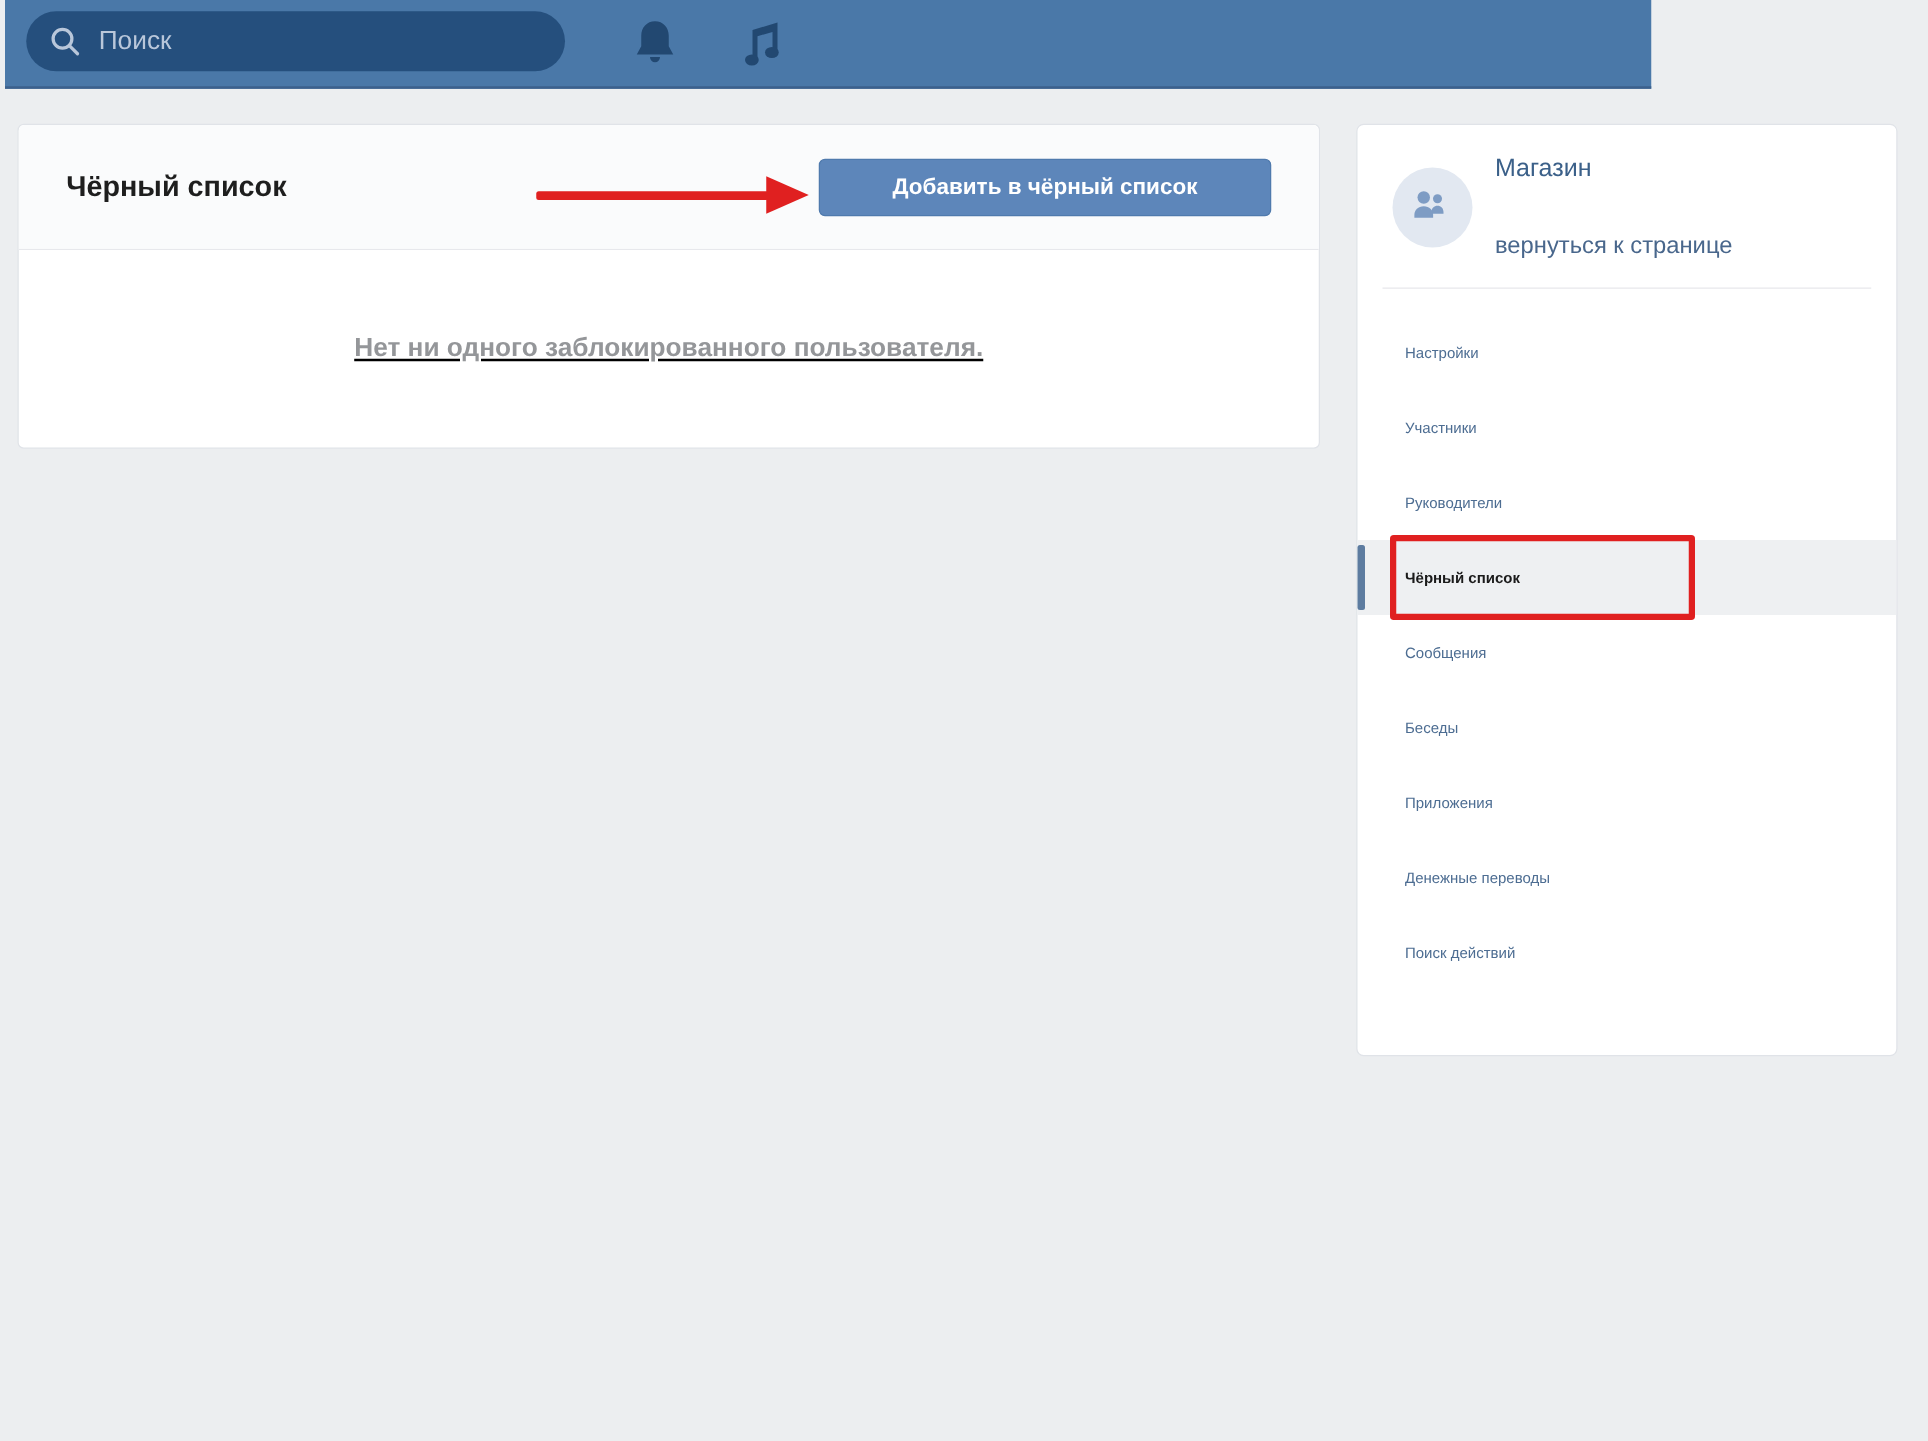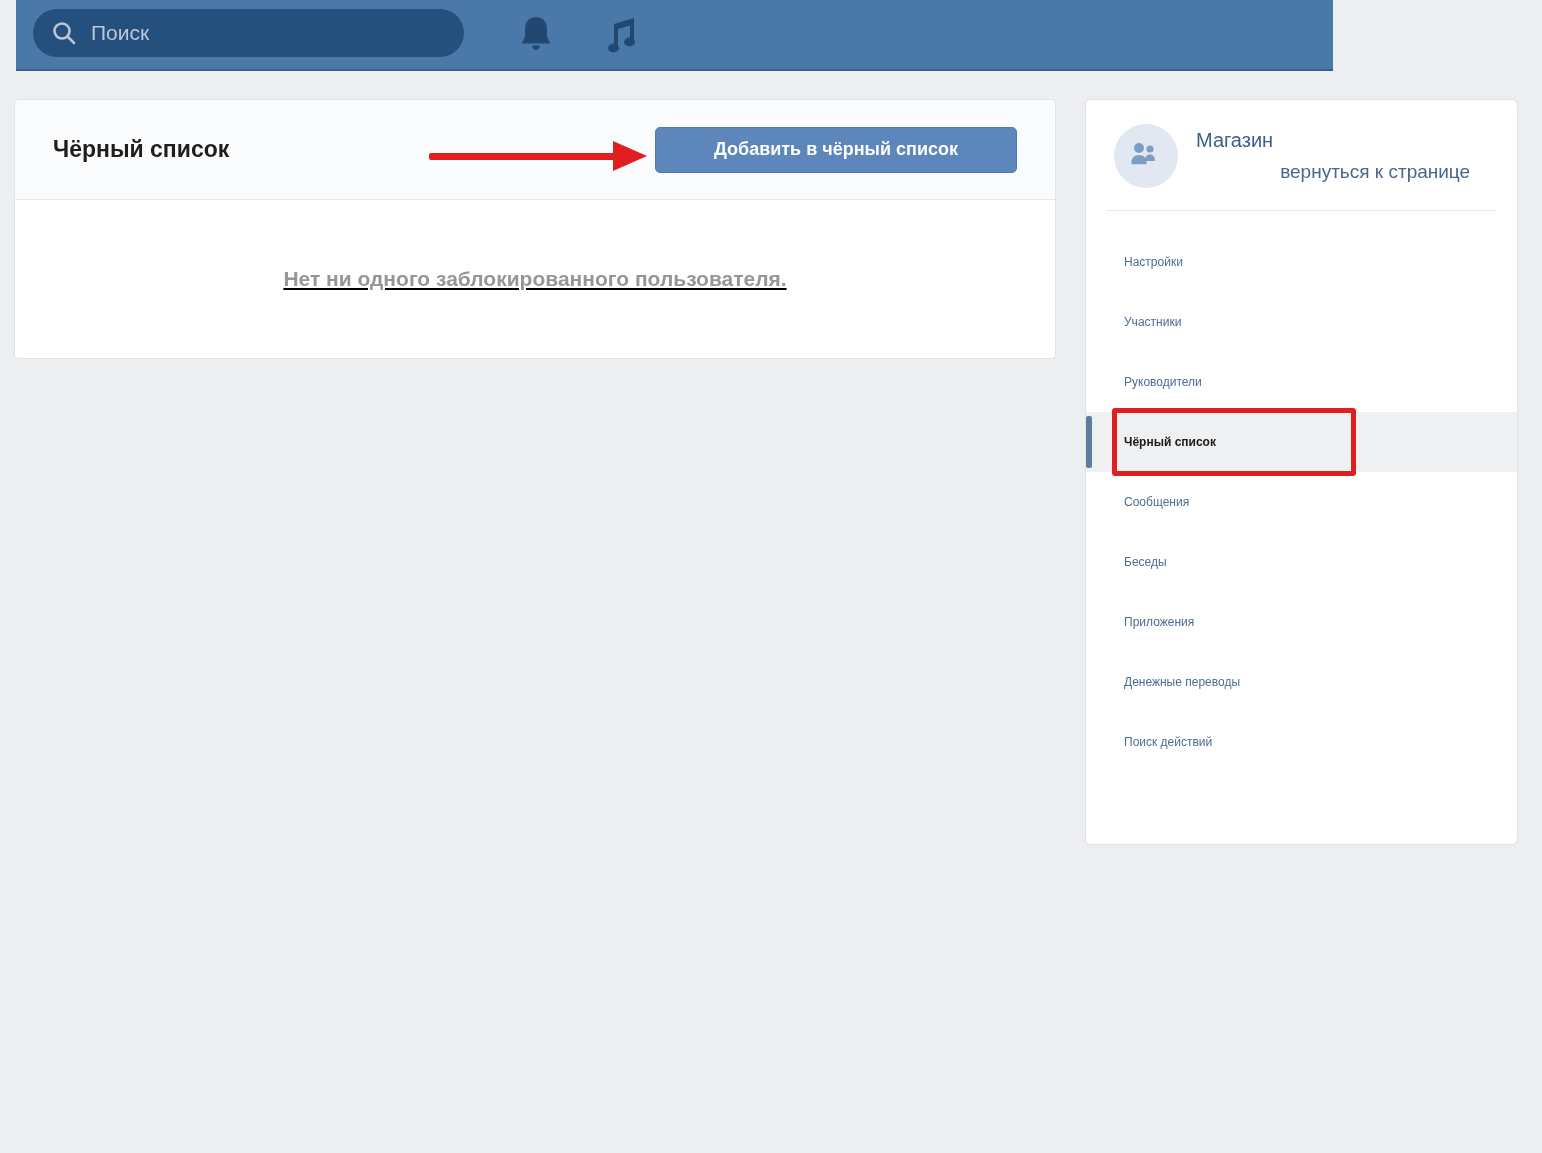"Поиск" .topbar { left: 16px -> 4px }
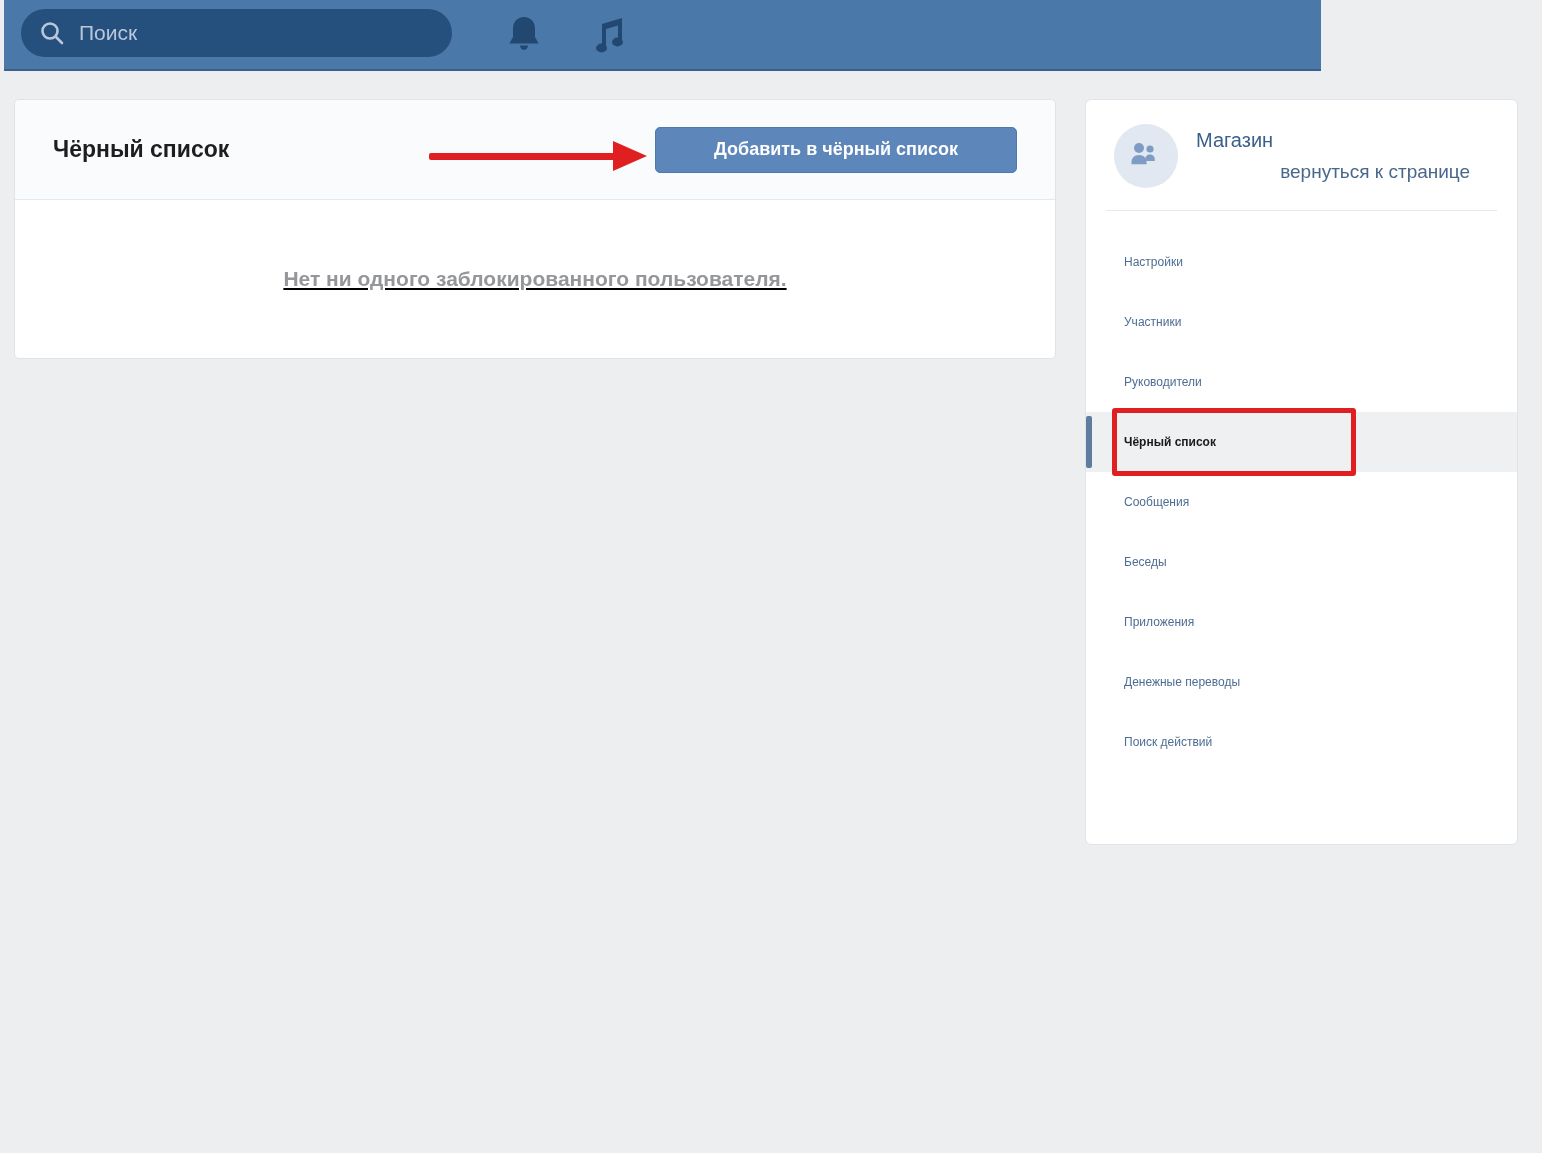"Магазин" .profile-texts { flex-direction: row -> column }
